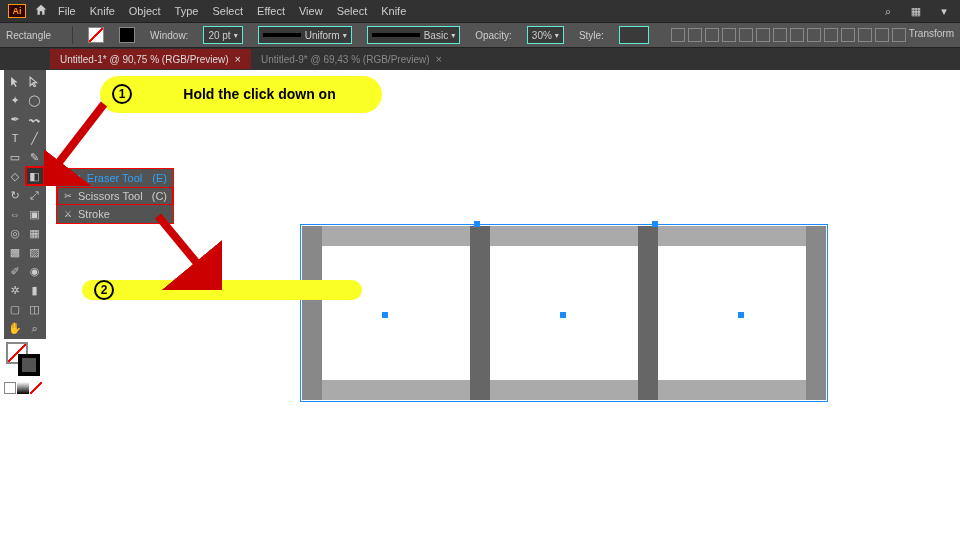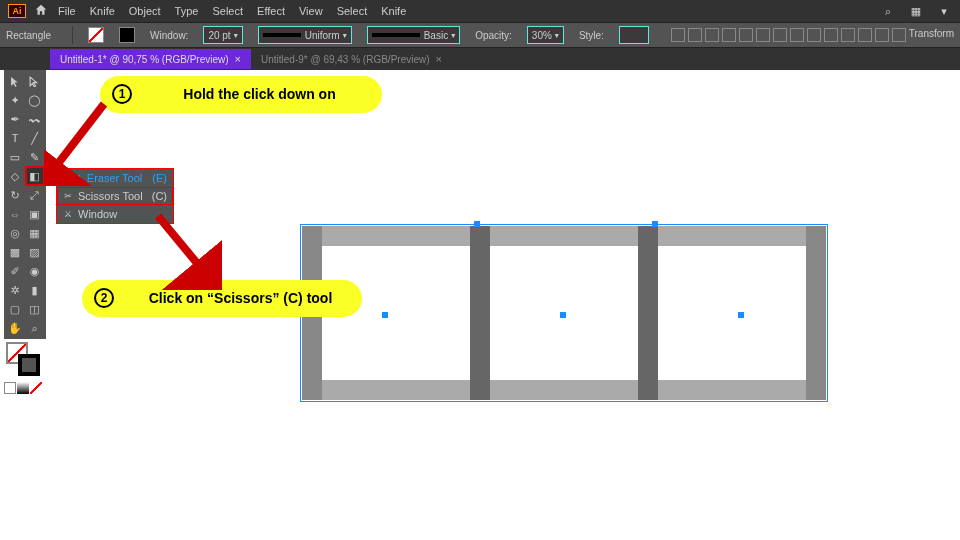"Untitled-1* @ 90,75 % (RGB/Preview)" .tab.active { background: #6d28d9 -> #7f1d1d }
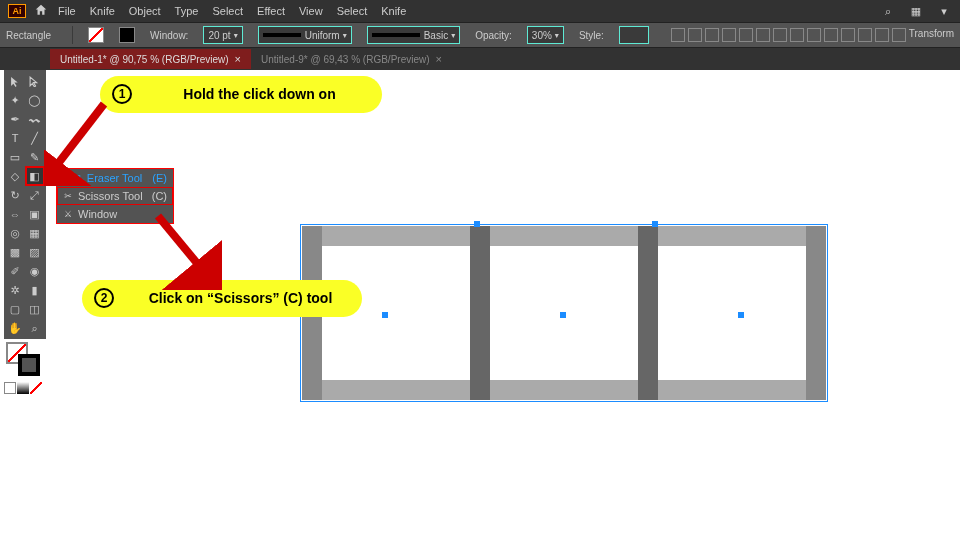"Window" span { text: Window -> Stroke }
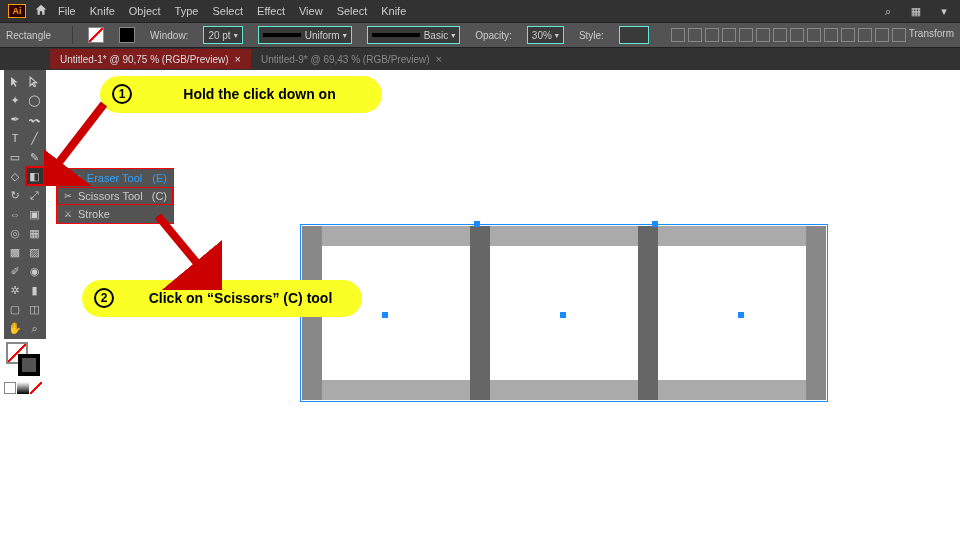"Click on “Scissors” (C) tool" div.txt { html: <div>Click on “Scissors” (C) tool</div> -> none }
